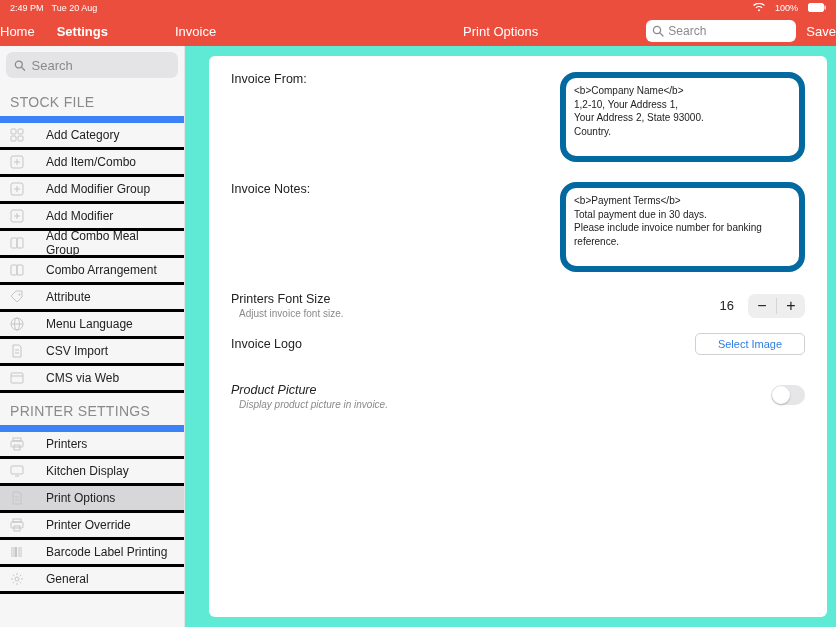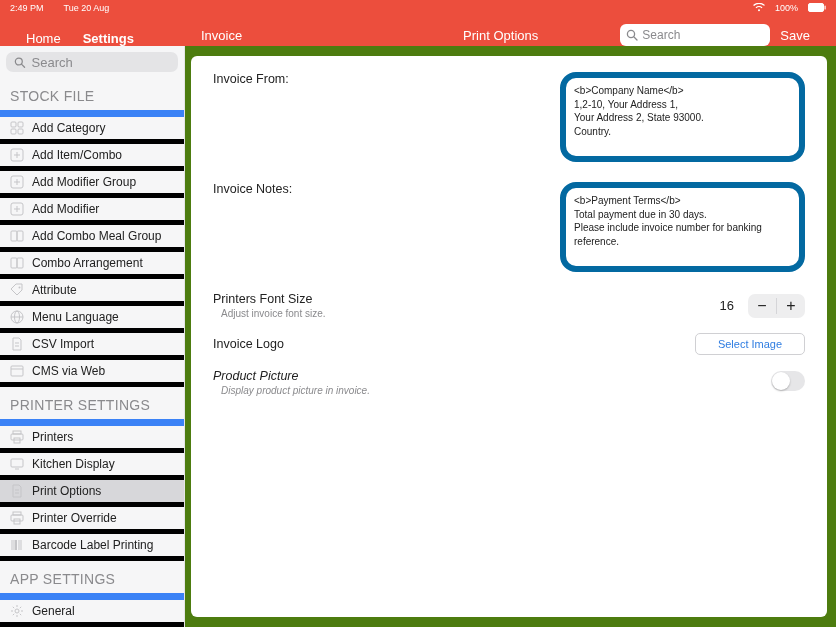"2:49 PM" .status-left { gap: 20px -> 8px }
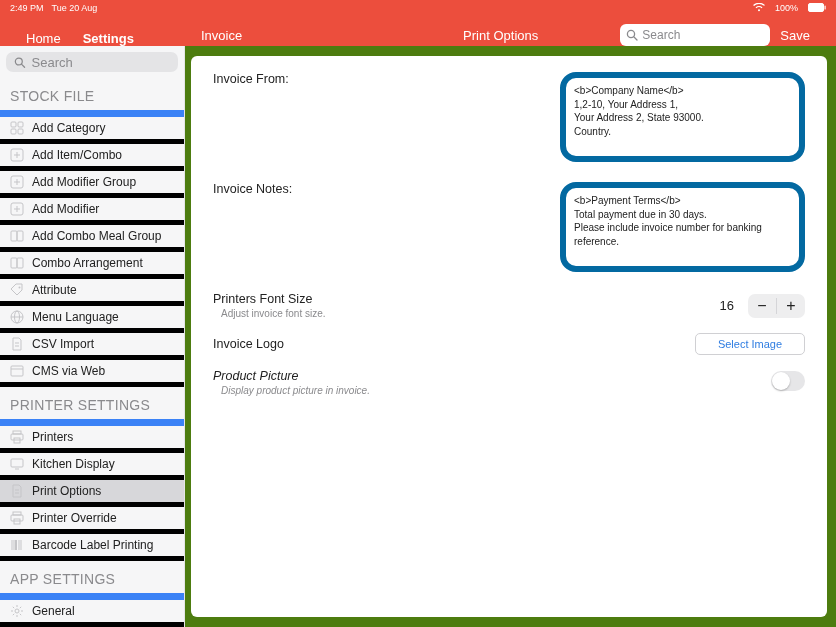"Home" .nav-bar { align-items: flex-end -> center; padding: 0 26px -> 0 0 }
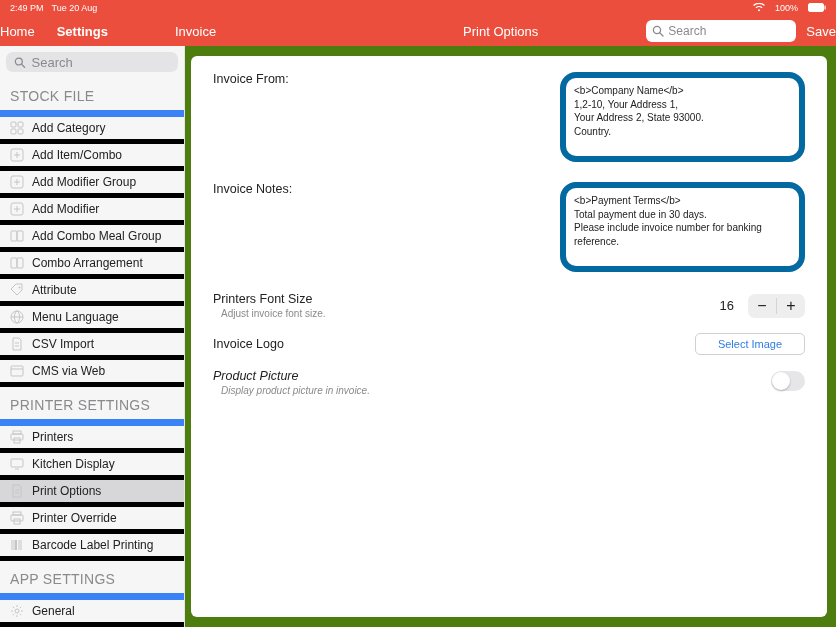"Invoice From:" .main { background: #4d7c0f -> #5eead4; padding: 10px 9px 10px 6px -> 10px 9px 10px 24px }
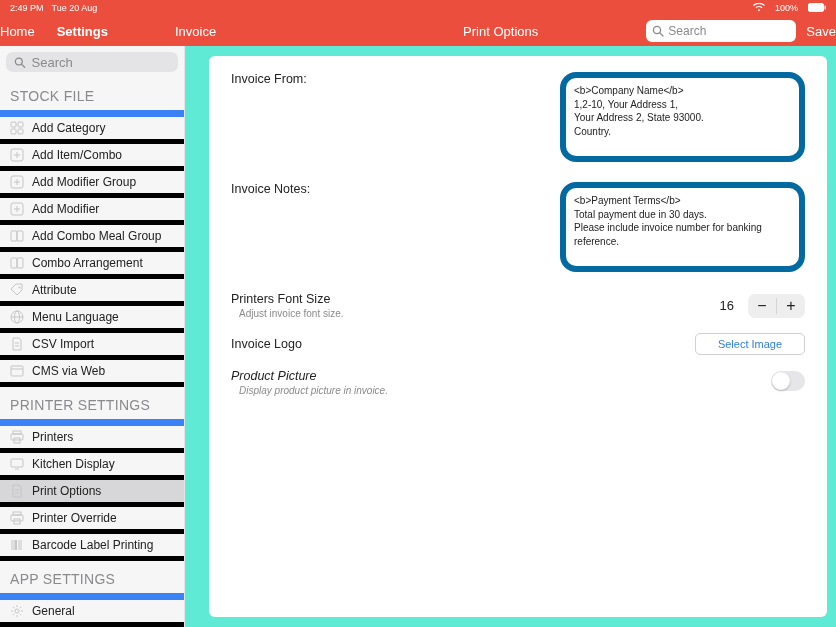"Add Category" .sb-item { border-bottom: 5px solid #000000 -> 3px solid #000000; gap: 8px -> 22px }
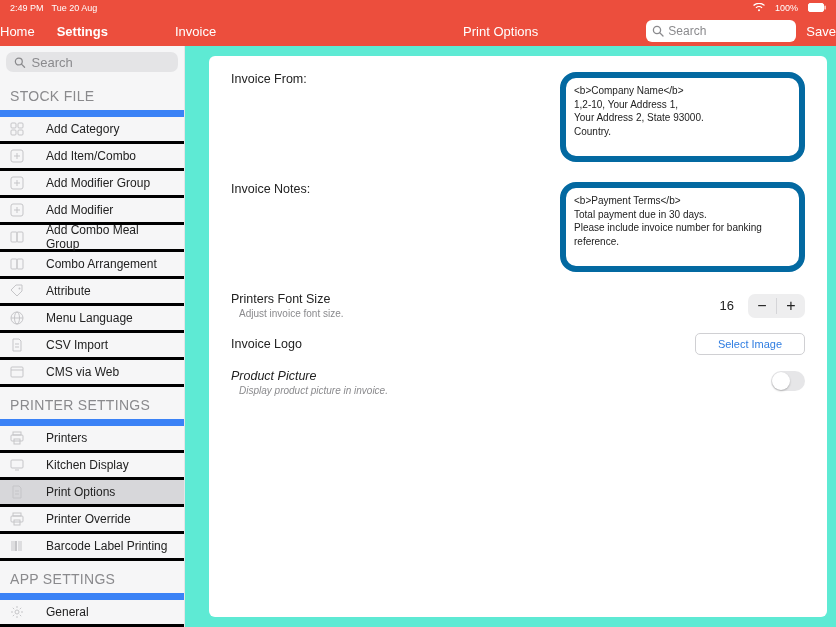"Invoice Logo" .logo-row { margin-bottom: 14px -> 28px }
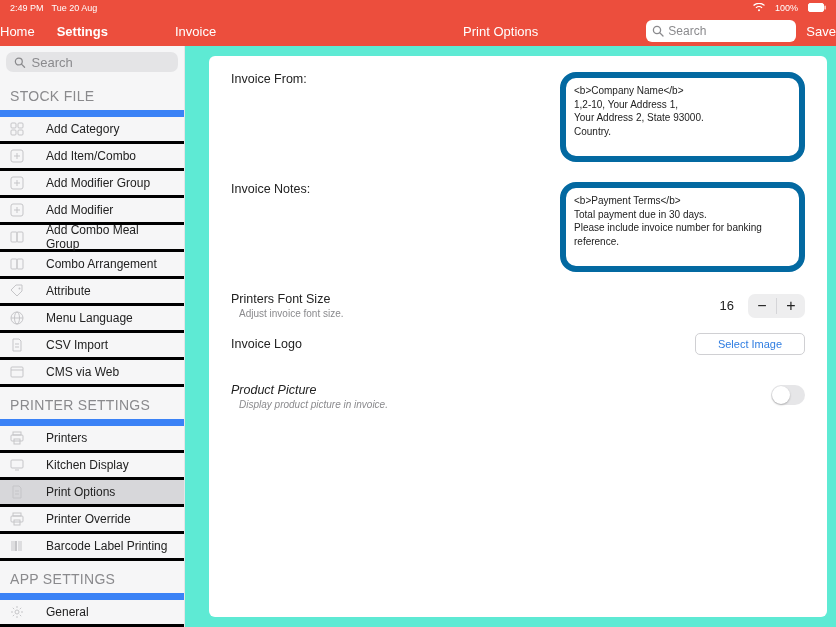"APP SETTINGS" div.section-header { html: <div>APP SETTINGS</div> -> none }
